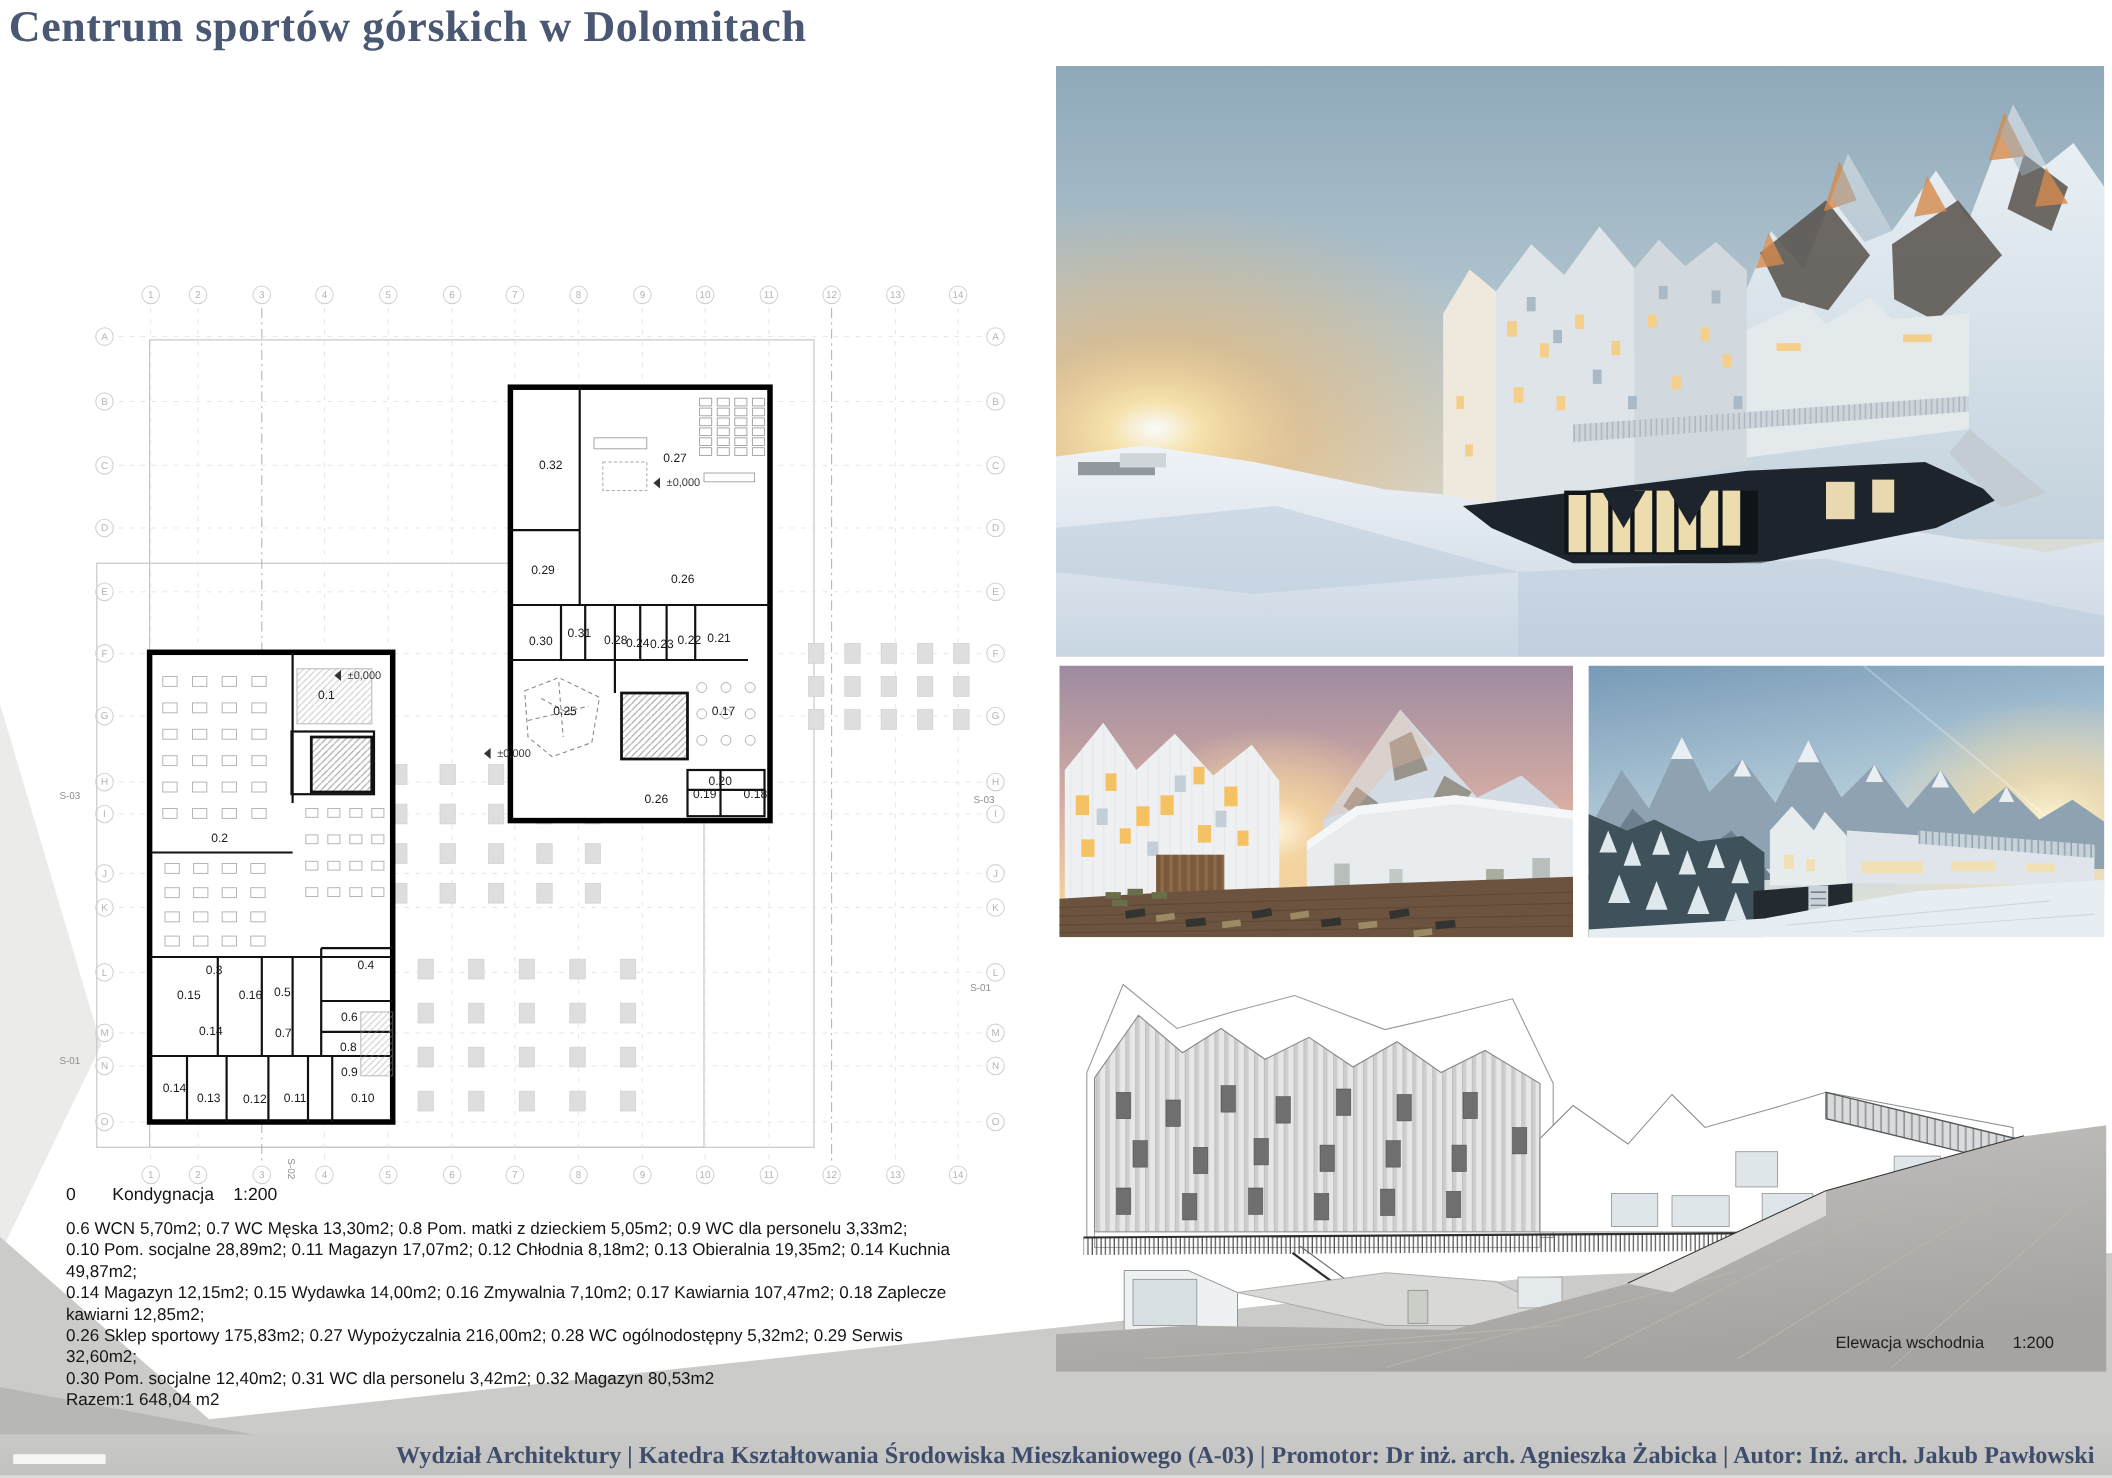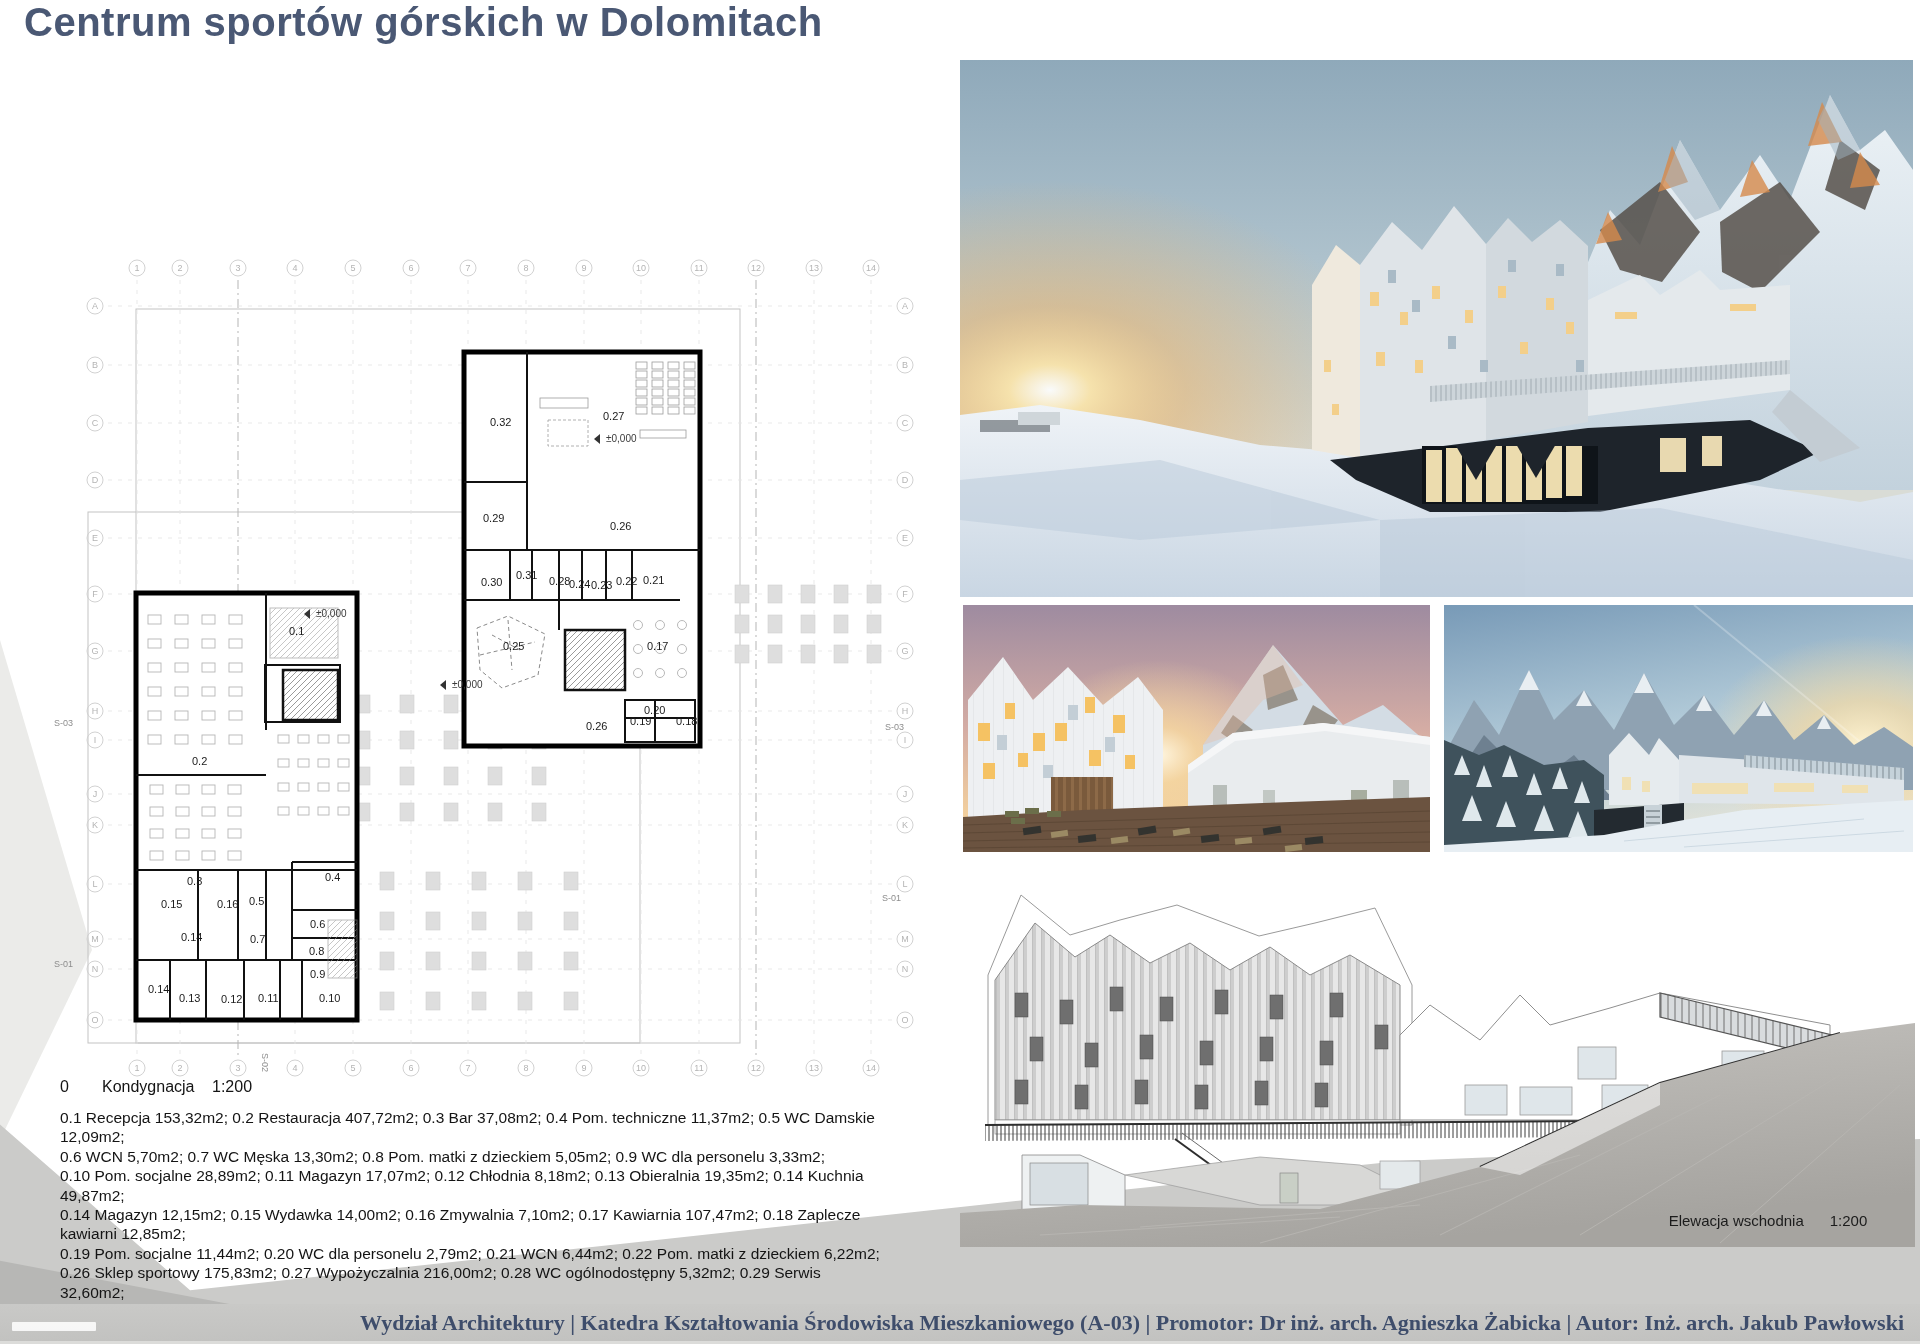"Centrum sportów górskich w Dolomitach" #title { font-family: Liberation Sans, sans-serif -> Liberation Serif, serif; left: 24px -> 8px }
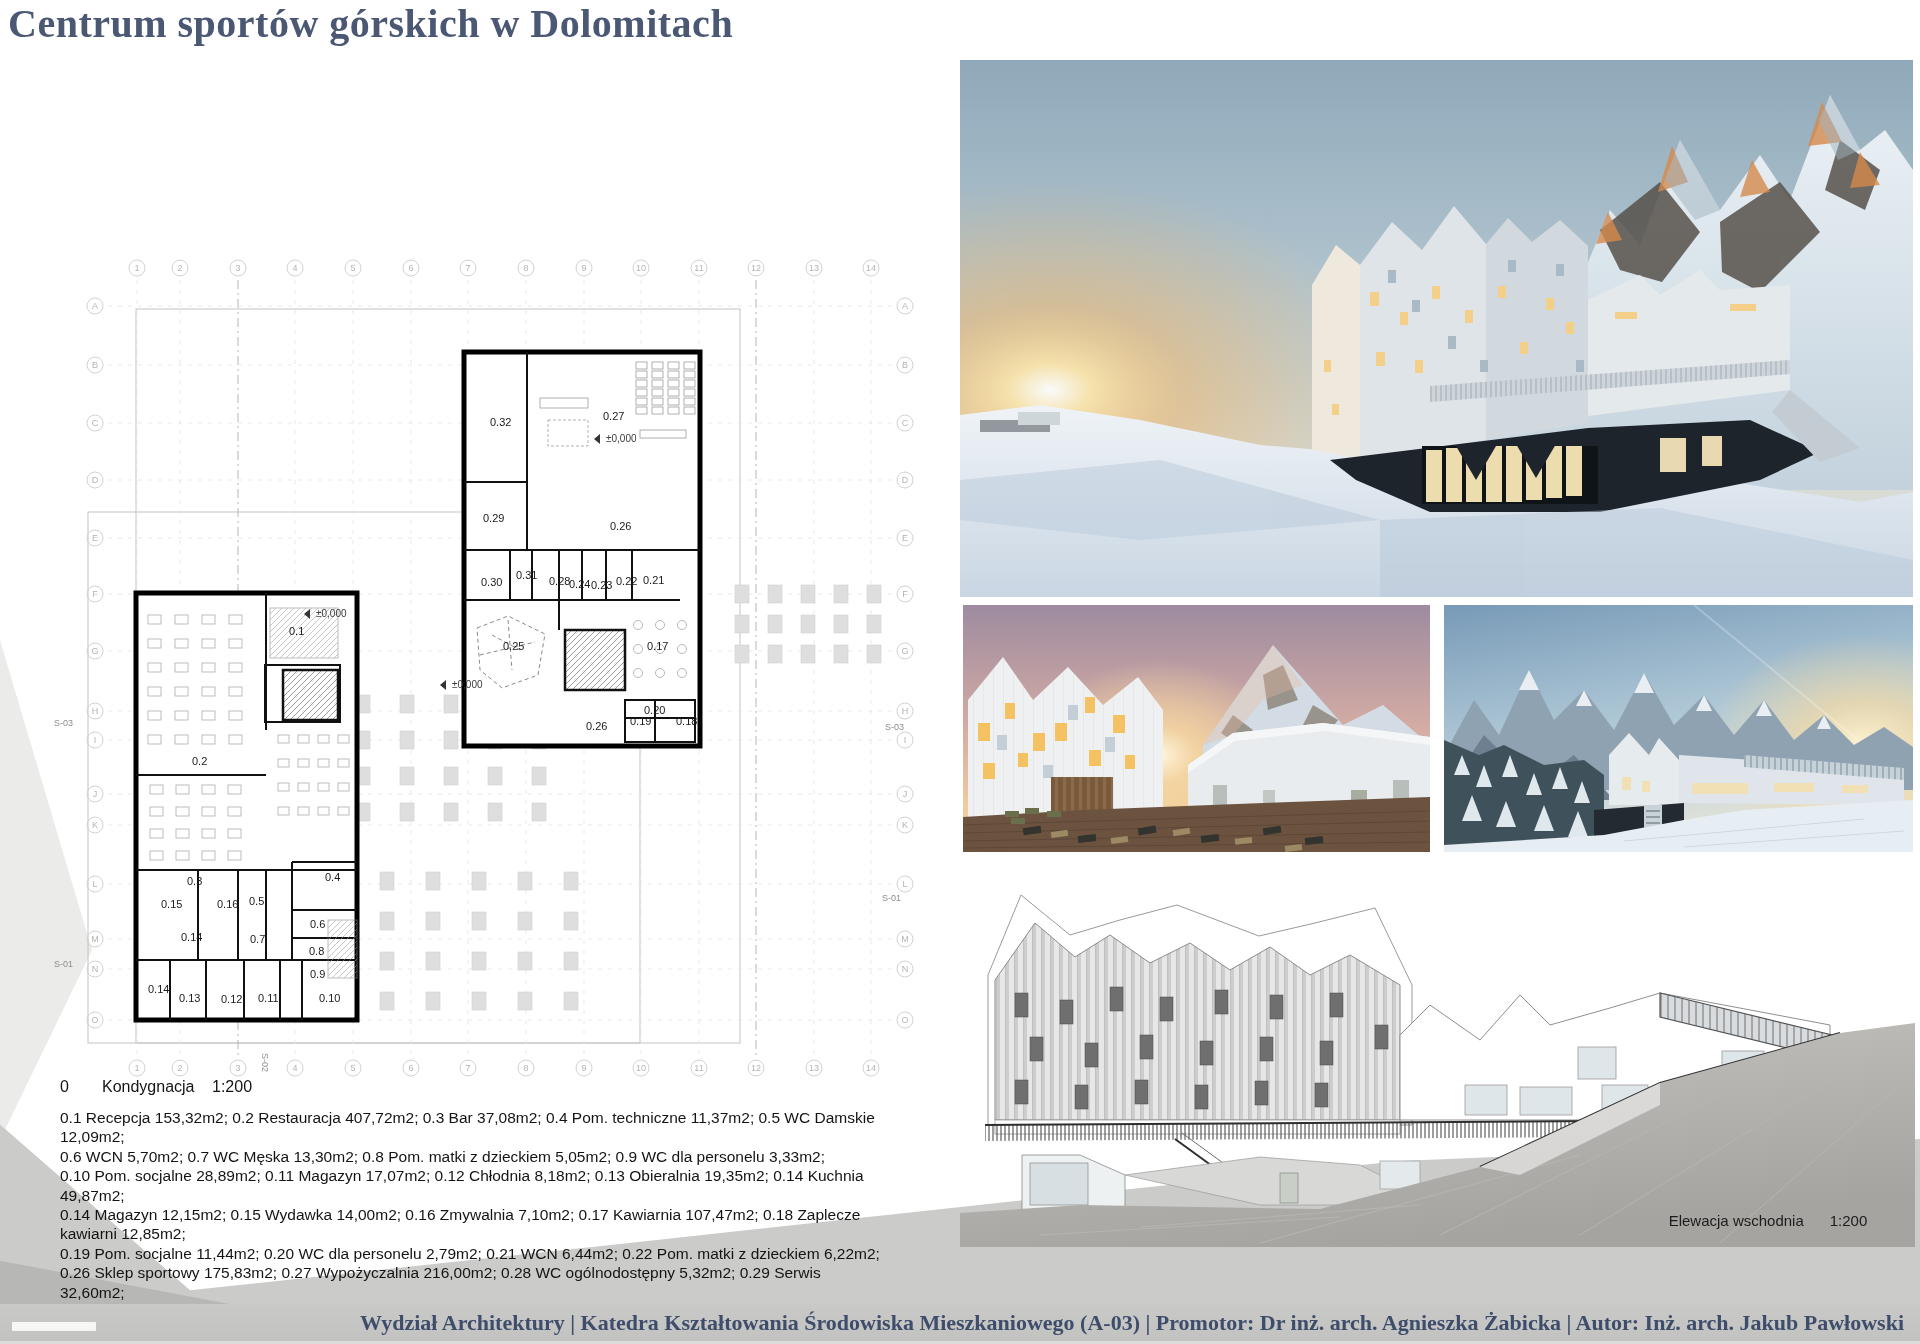"0.1 Recepcja 153,32m2; 0.2 Restauracja" div { html: <div>0.1 Recepcja 153,32m2; 0.2 Restauracja 407,72m2; 0.3 Bar 37,08m2; 0.4 Pom. techniczne 11,37m2; 0.5 WC Damskie 12,09m2;</div> -> none }
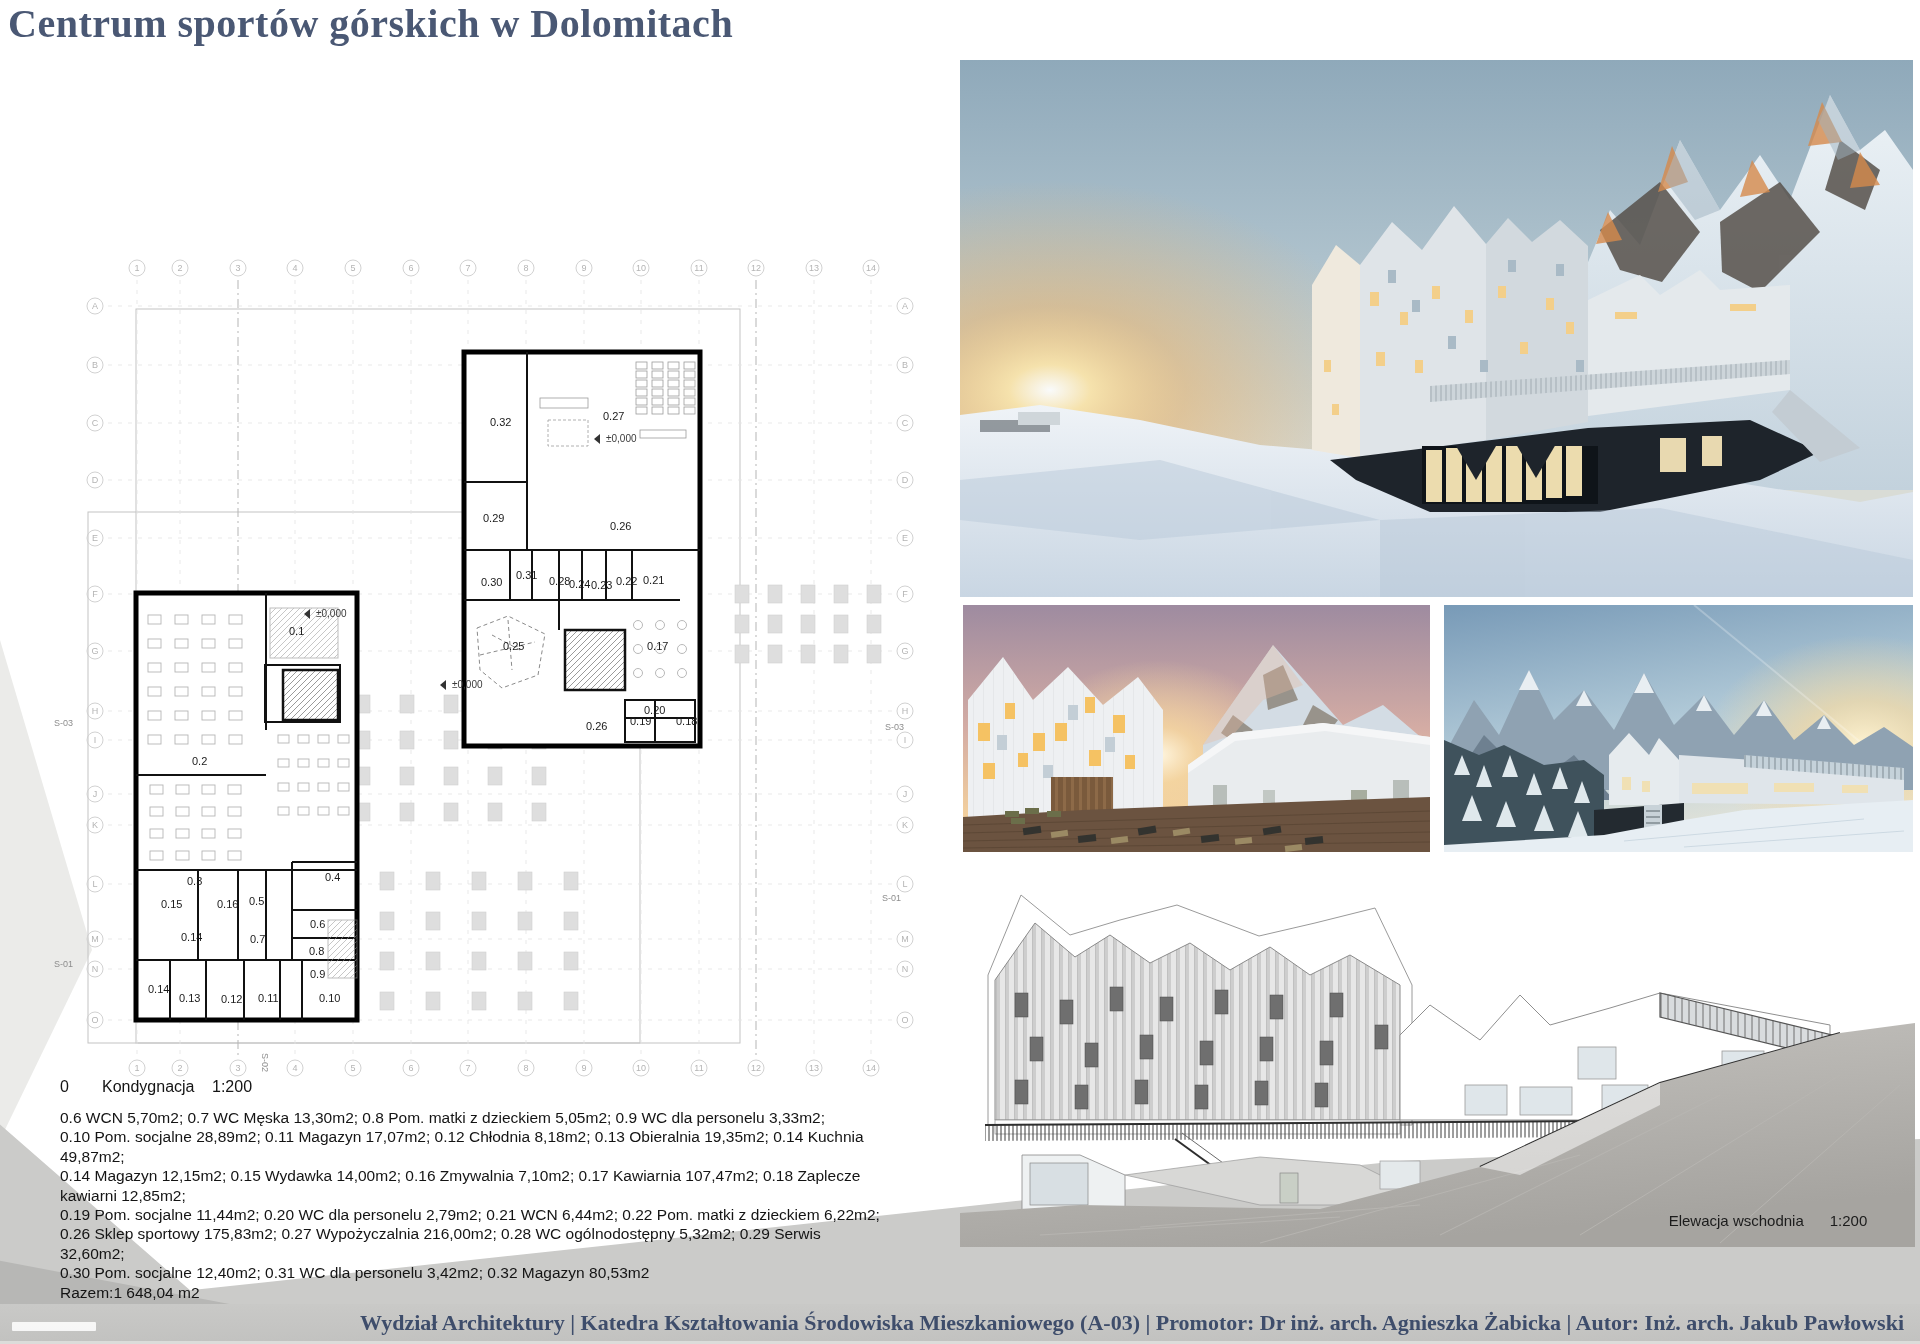"0.19 Pom. socjalne 11,44m2; 0.20" div { html: <div>0.19 Pom. socjalne 11,44m2; 0.20 WC dla personelu 2,79m2; 0.21 WCN 6,44m2; 0.22 Pom. matki z dzieckiem 6,22m2;</div> -> none }
